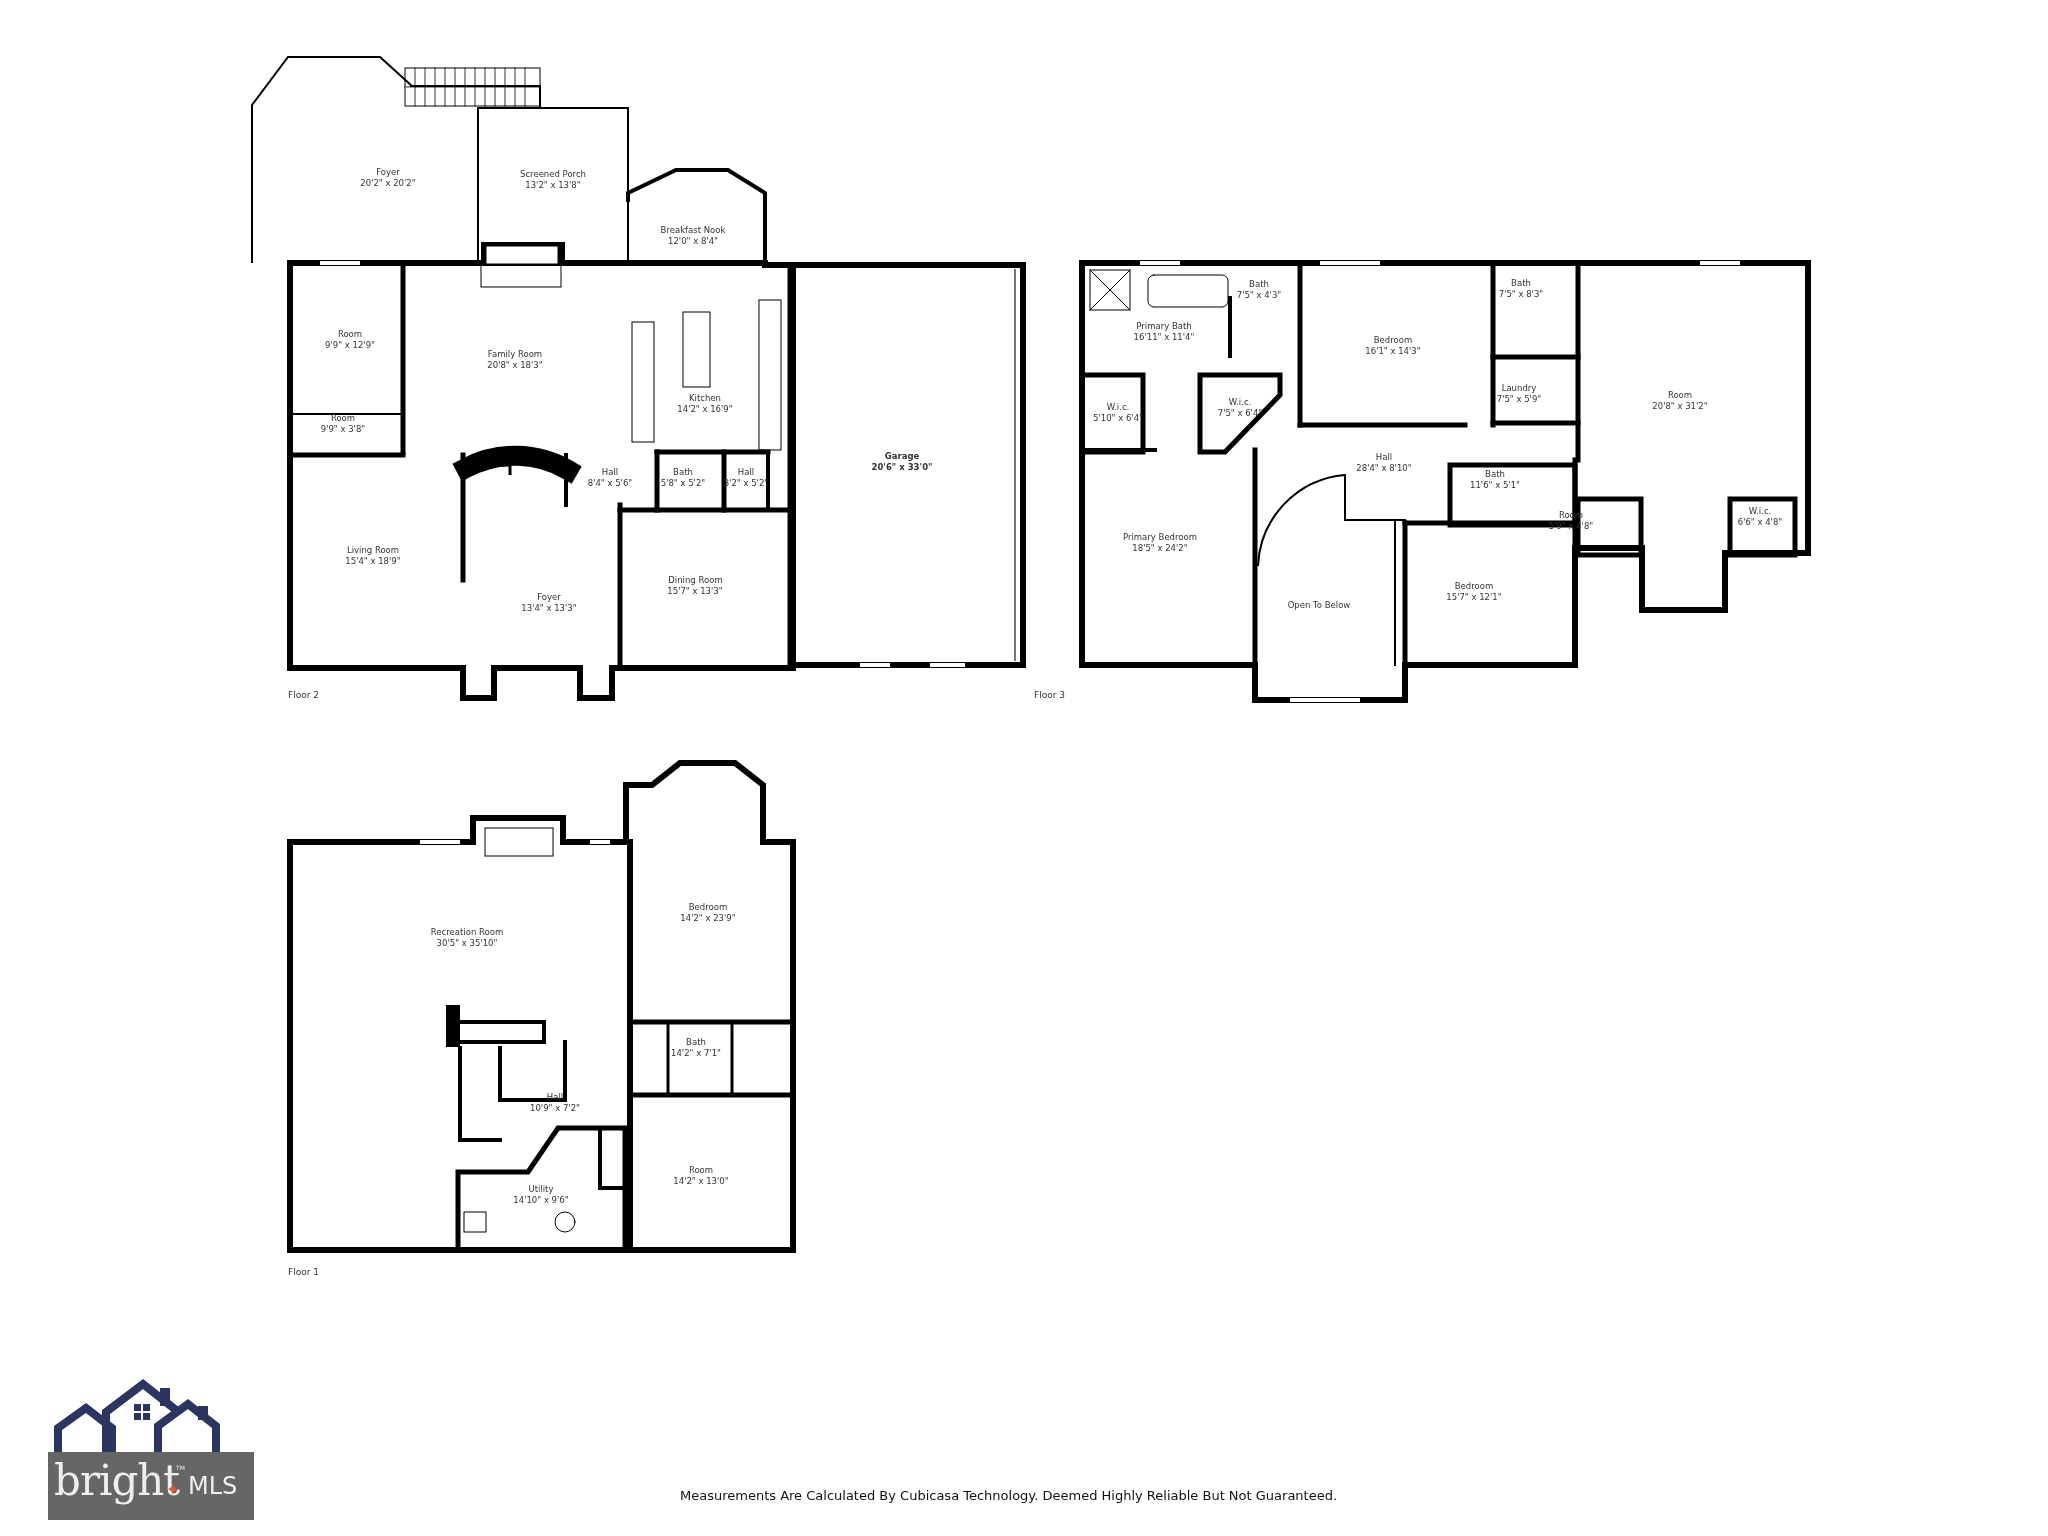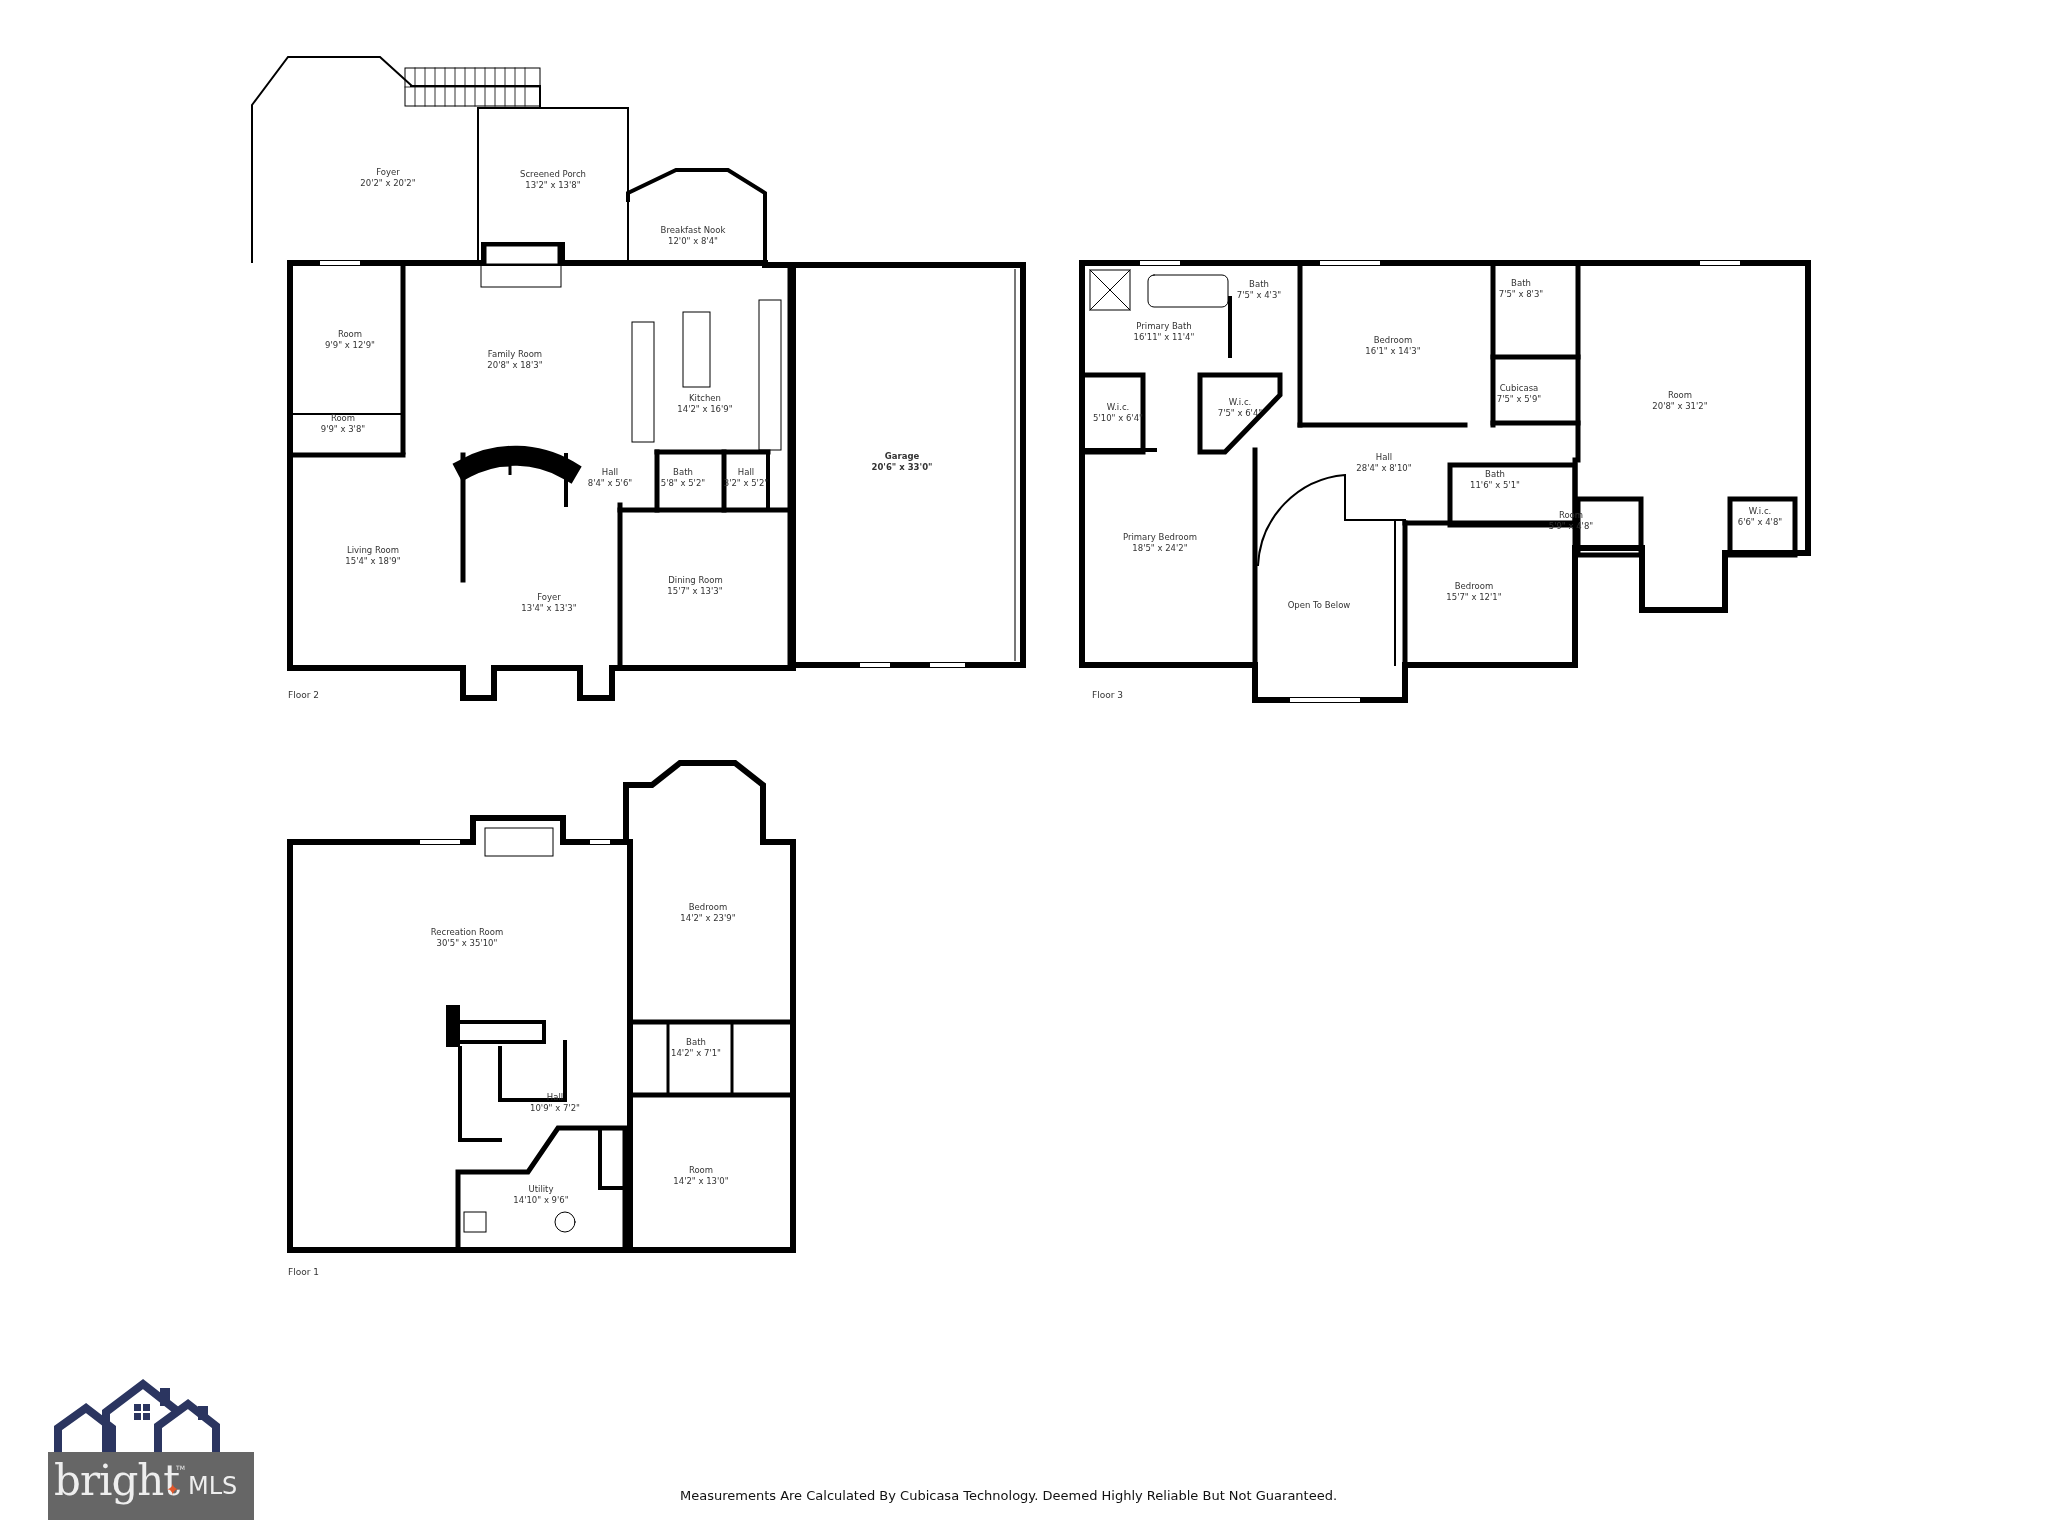"Cubicasa" span { text: Cubicasa -> Laundry }
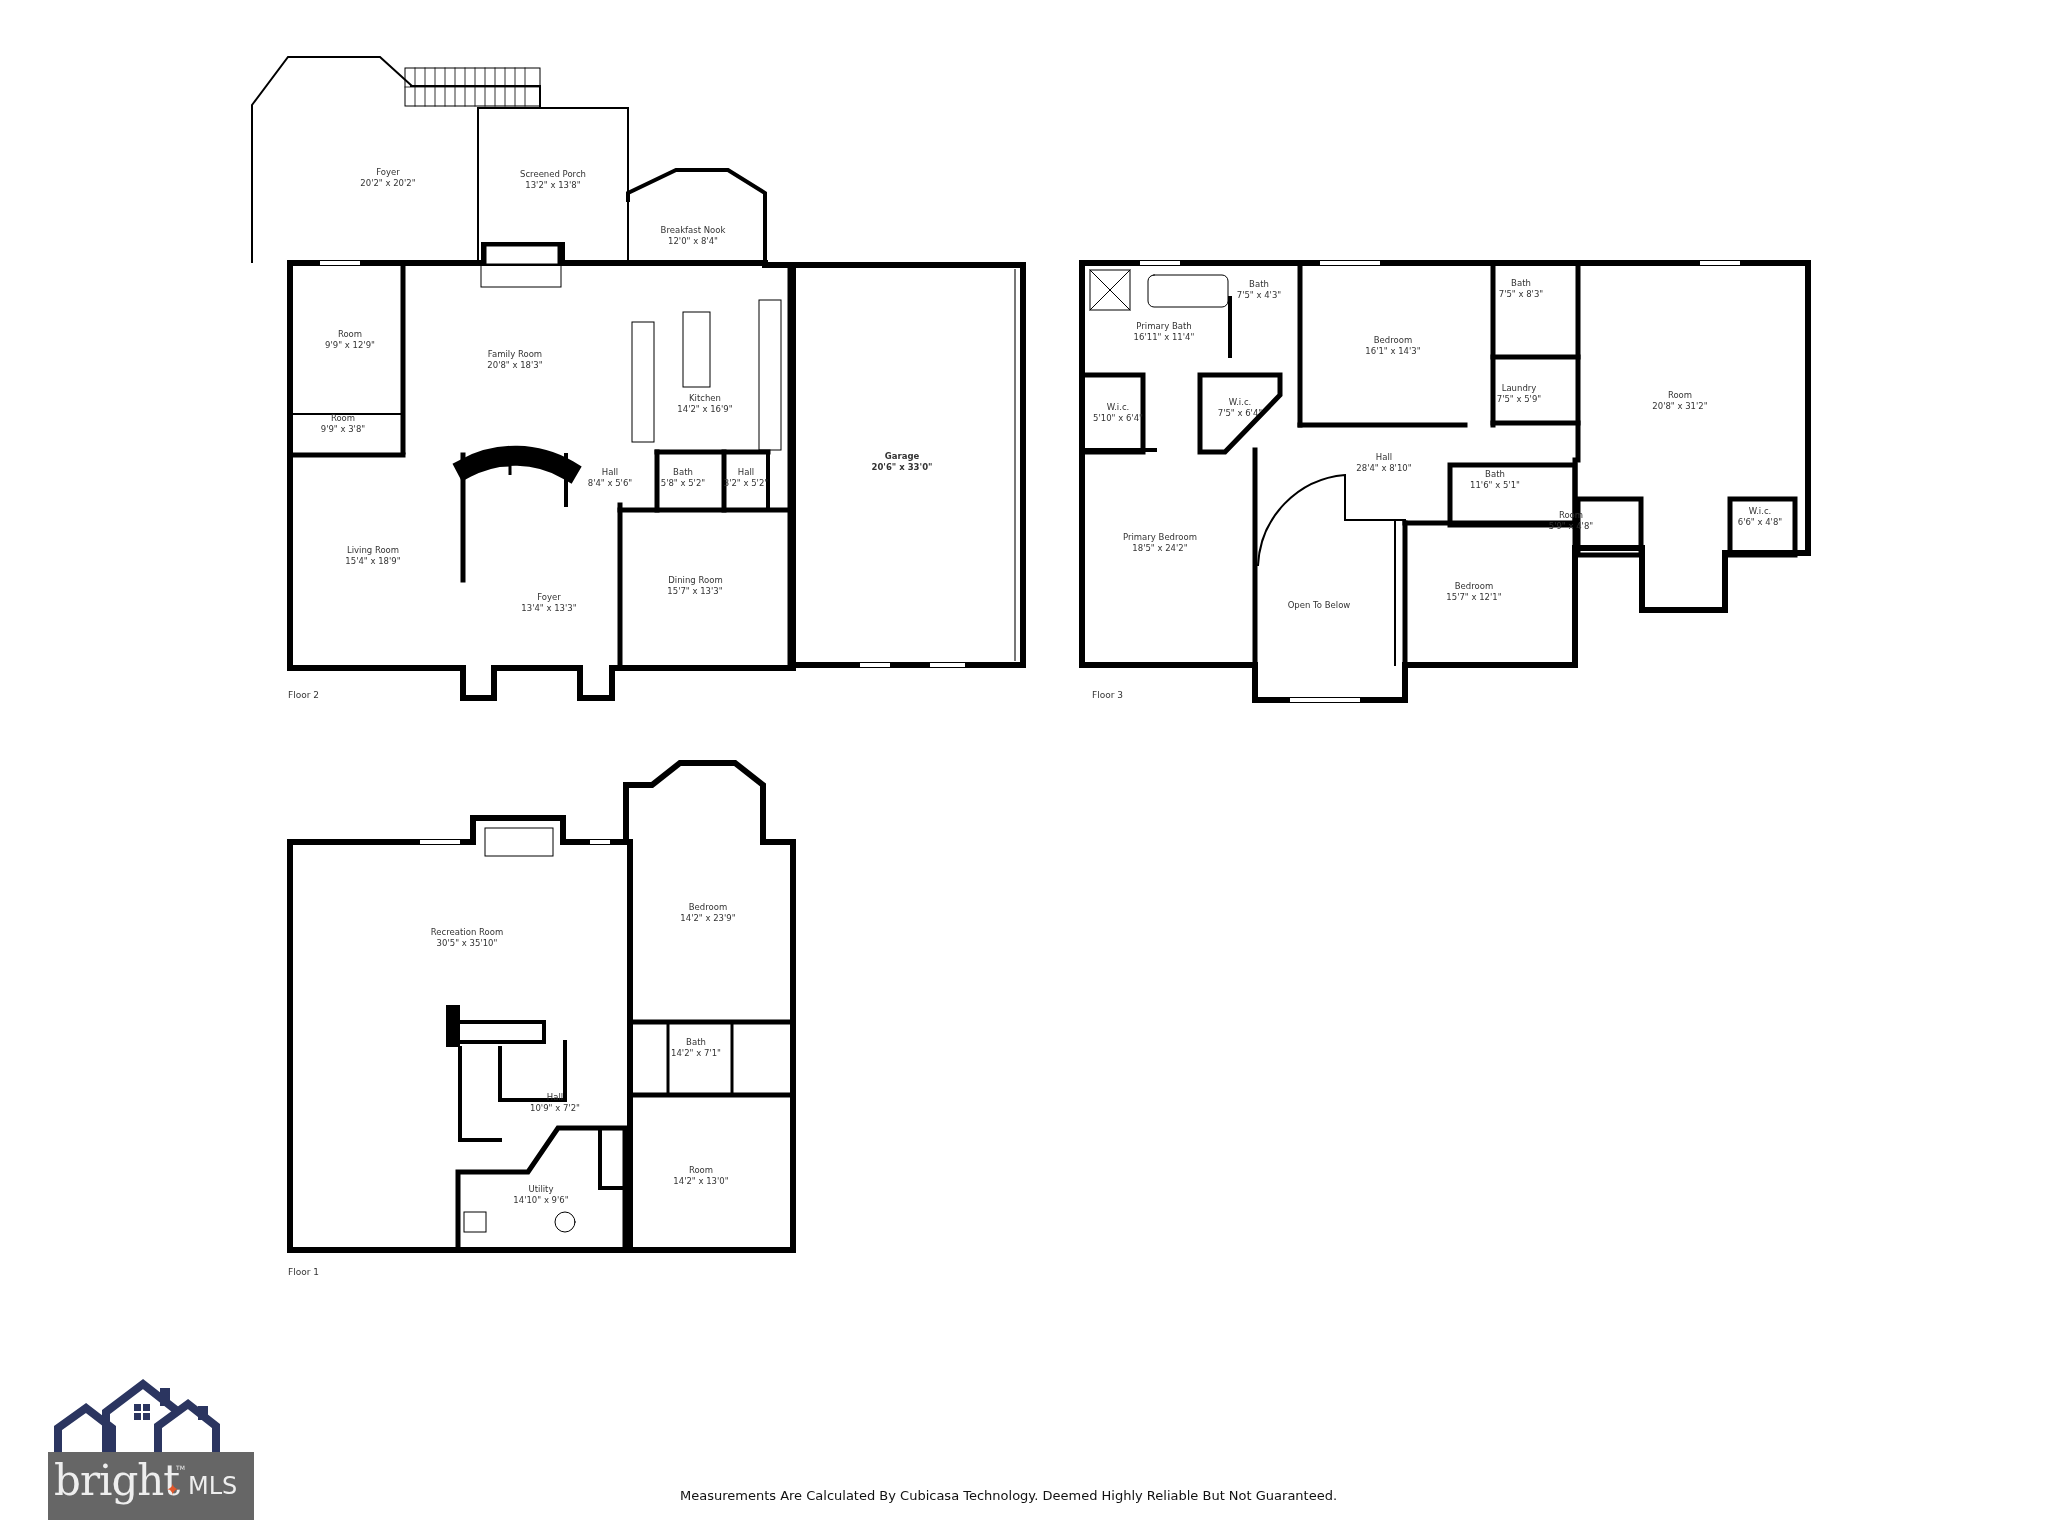"Floor 3" div.floor-label { left: 1092px -> 1034px }
